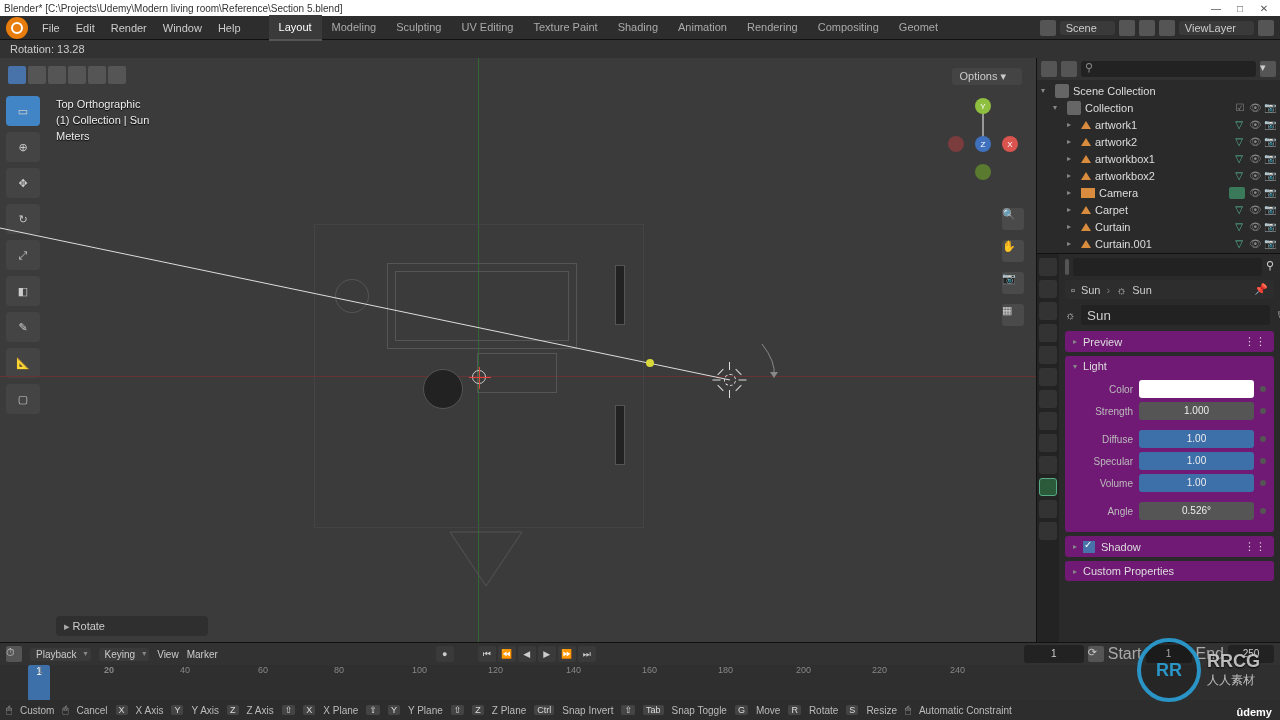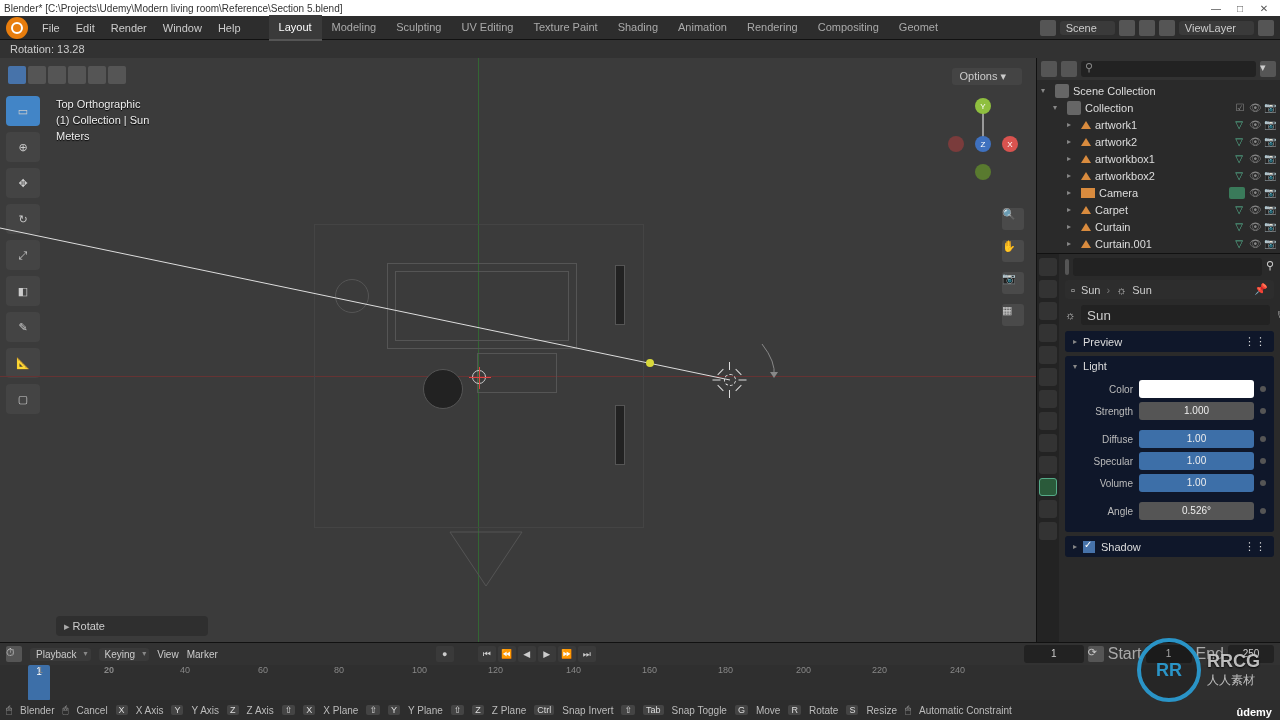"Preview" .panel { background: #0f172a -> #701a75 }
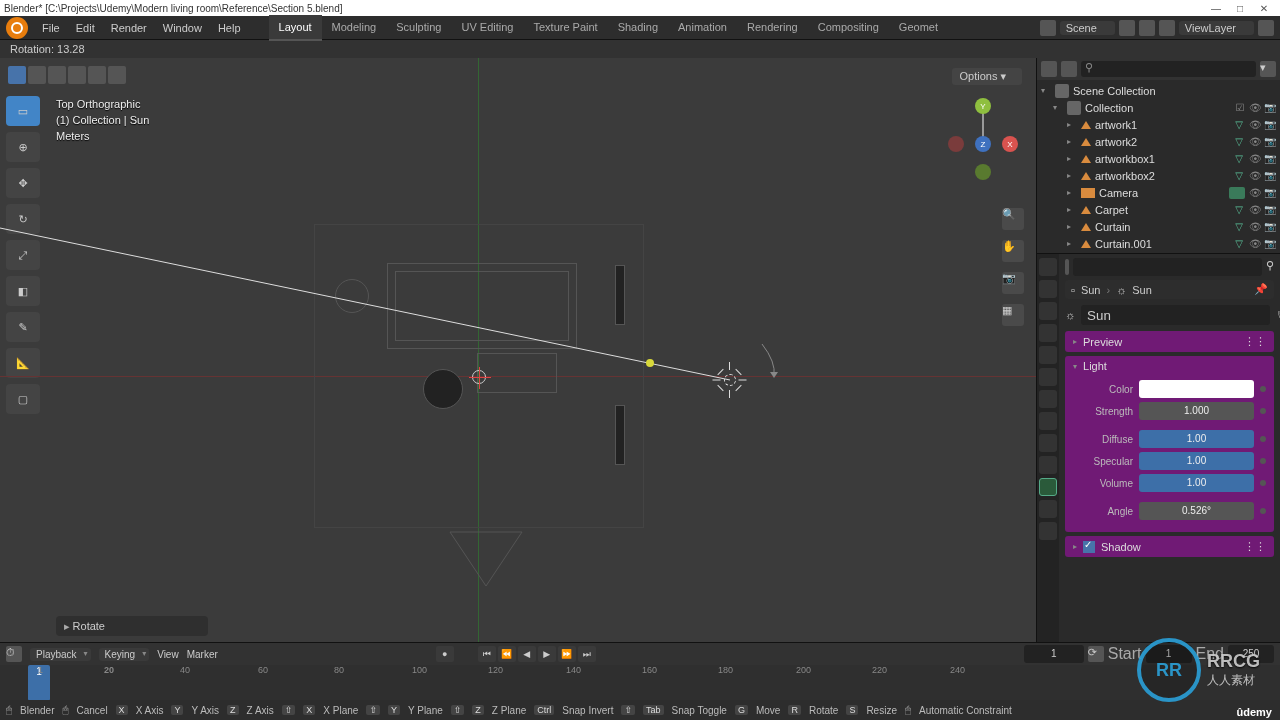"Custom Properties" div.panel { html: none -> <div> <div> <span>Custom Properties</span> </div> </div> }
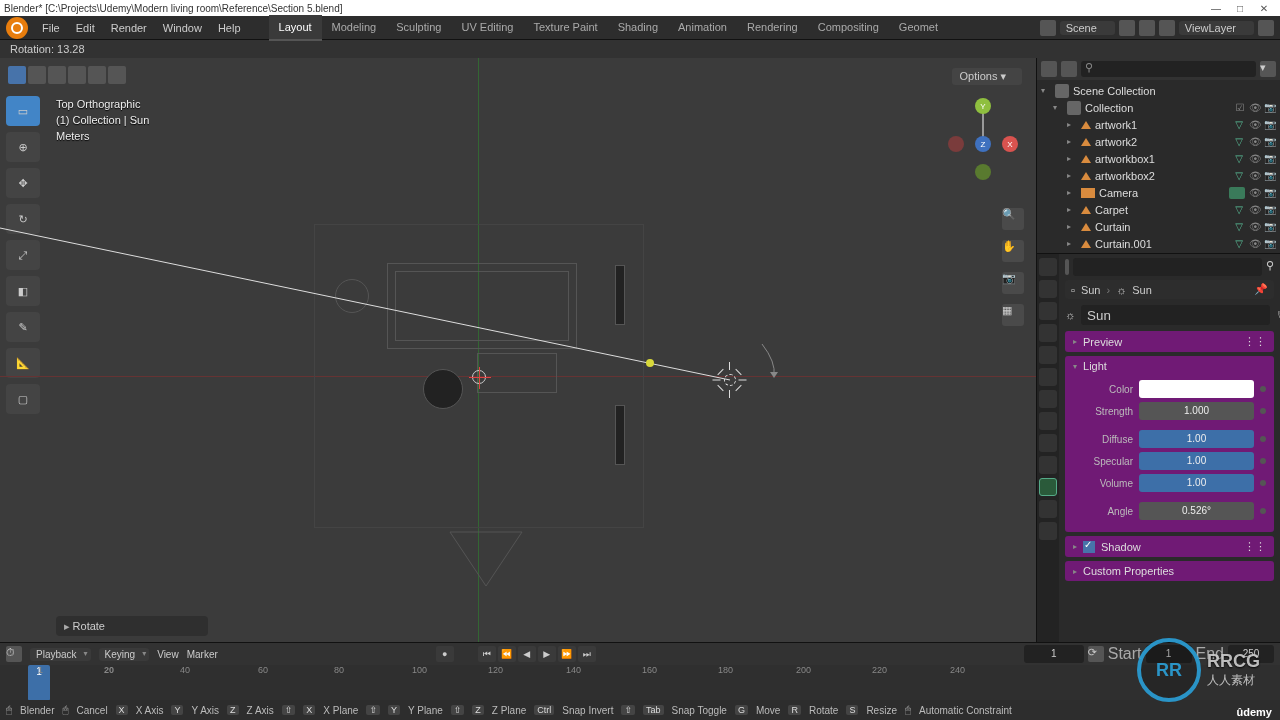"Blender" span { text: Blender -> Custom }
